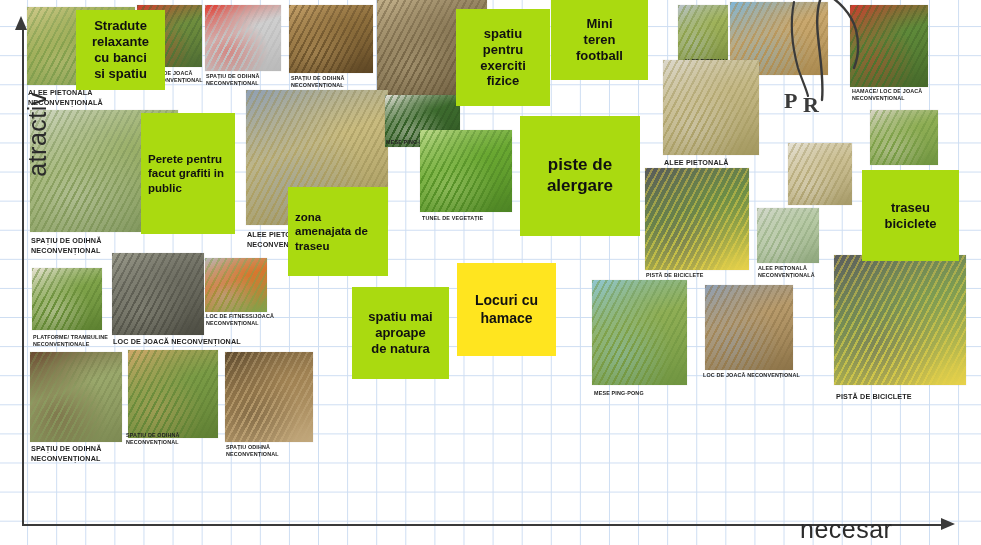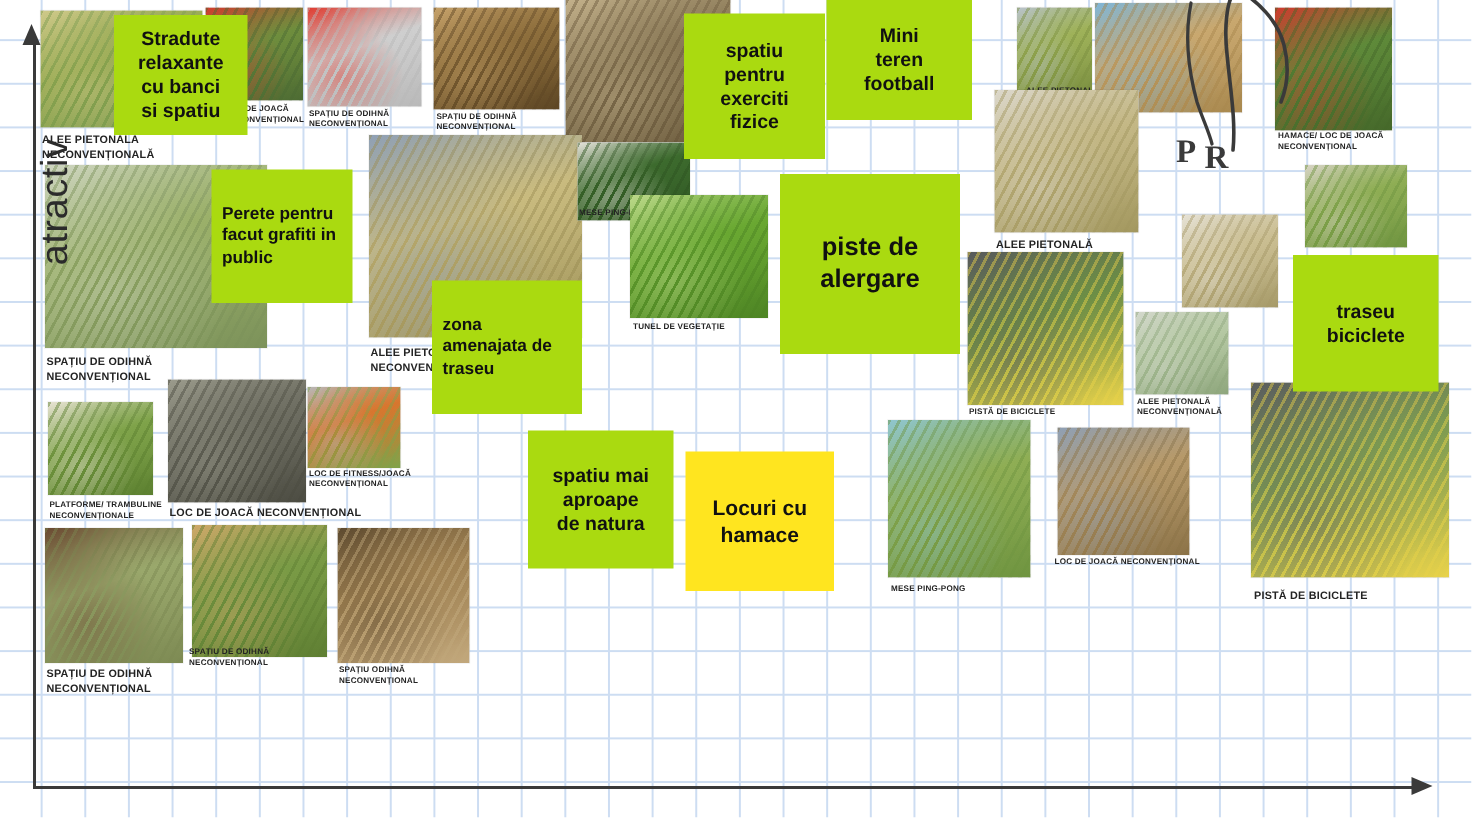"Perete pentru" div.note { height: 89px -> 121px }
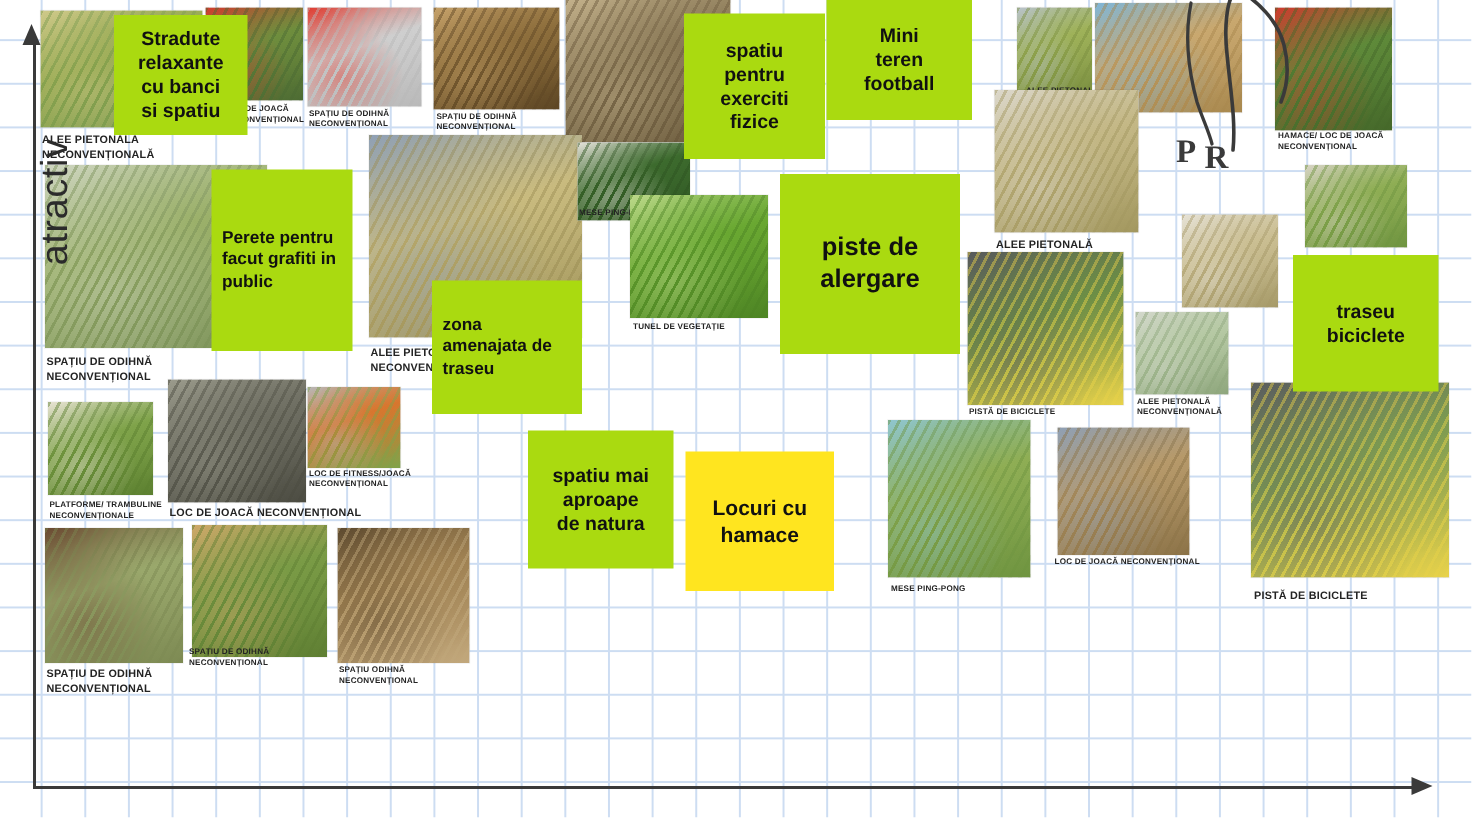"Locuri cu" div.note { margin-top: 38px -> none }
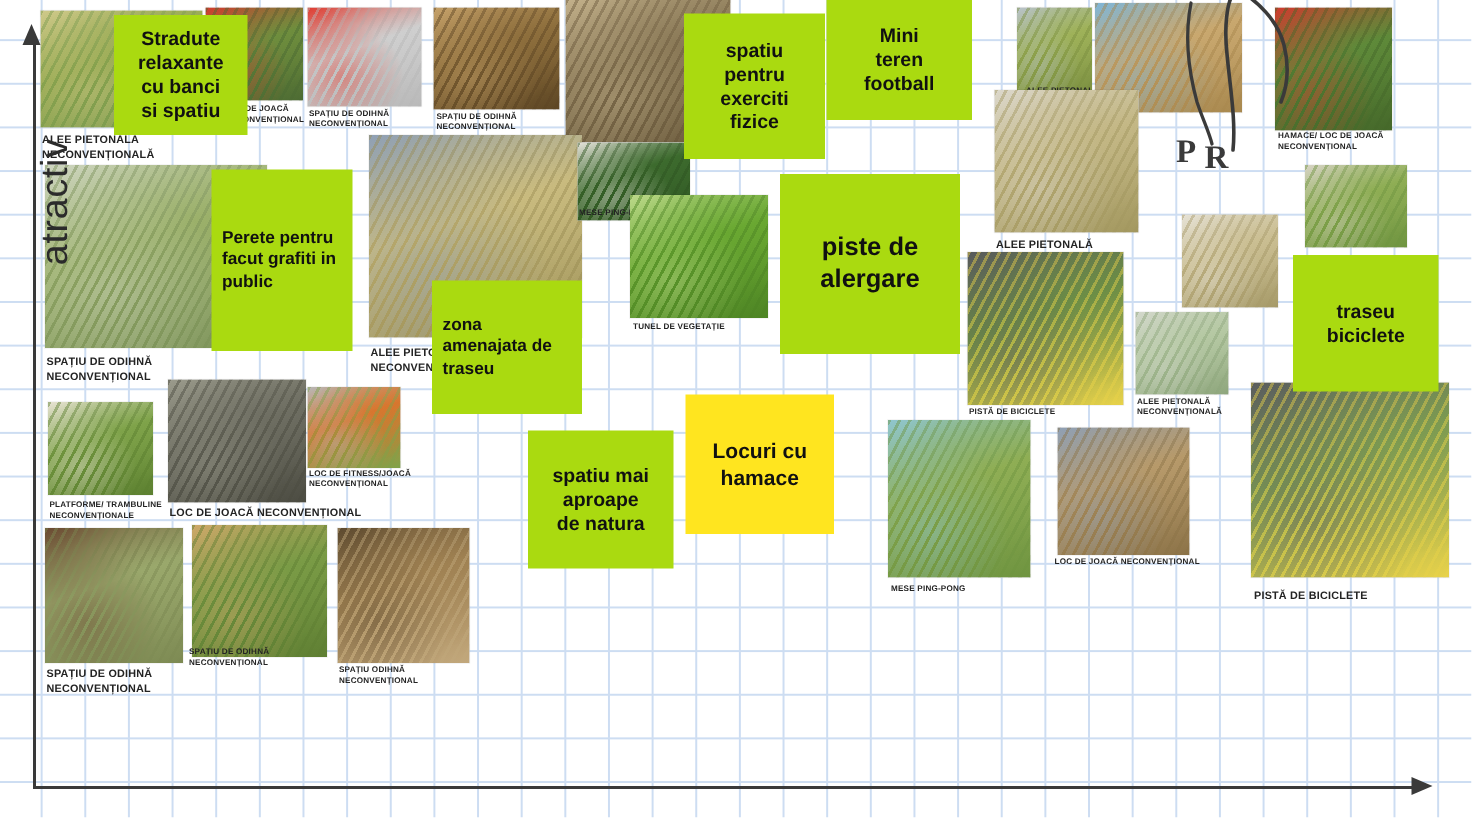"necesar" div { html: none -> <div>necesar</div> }
